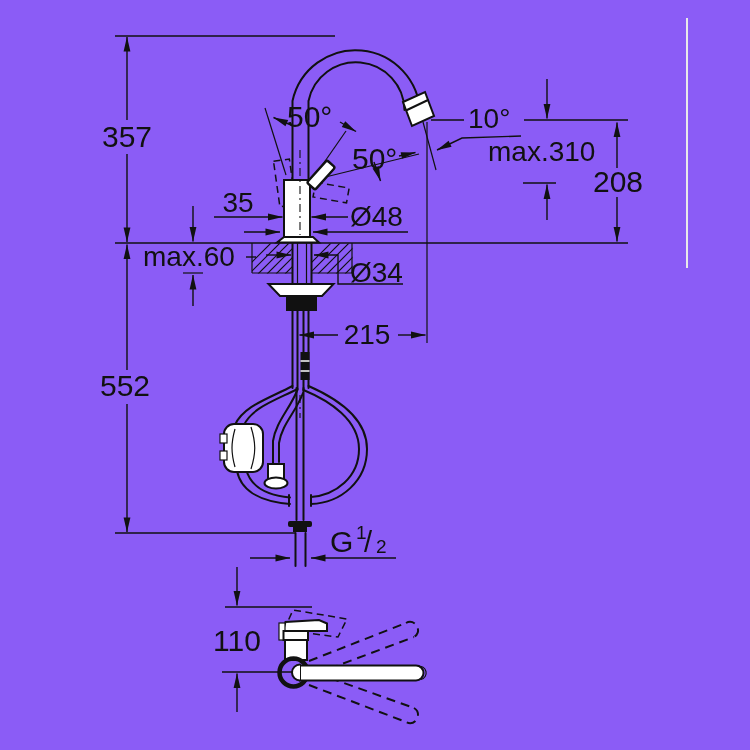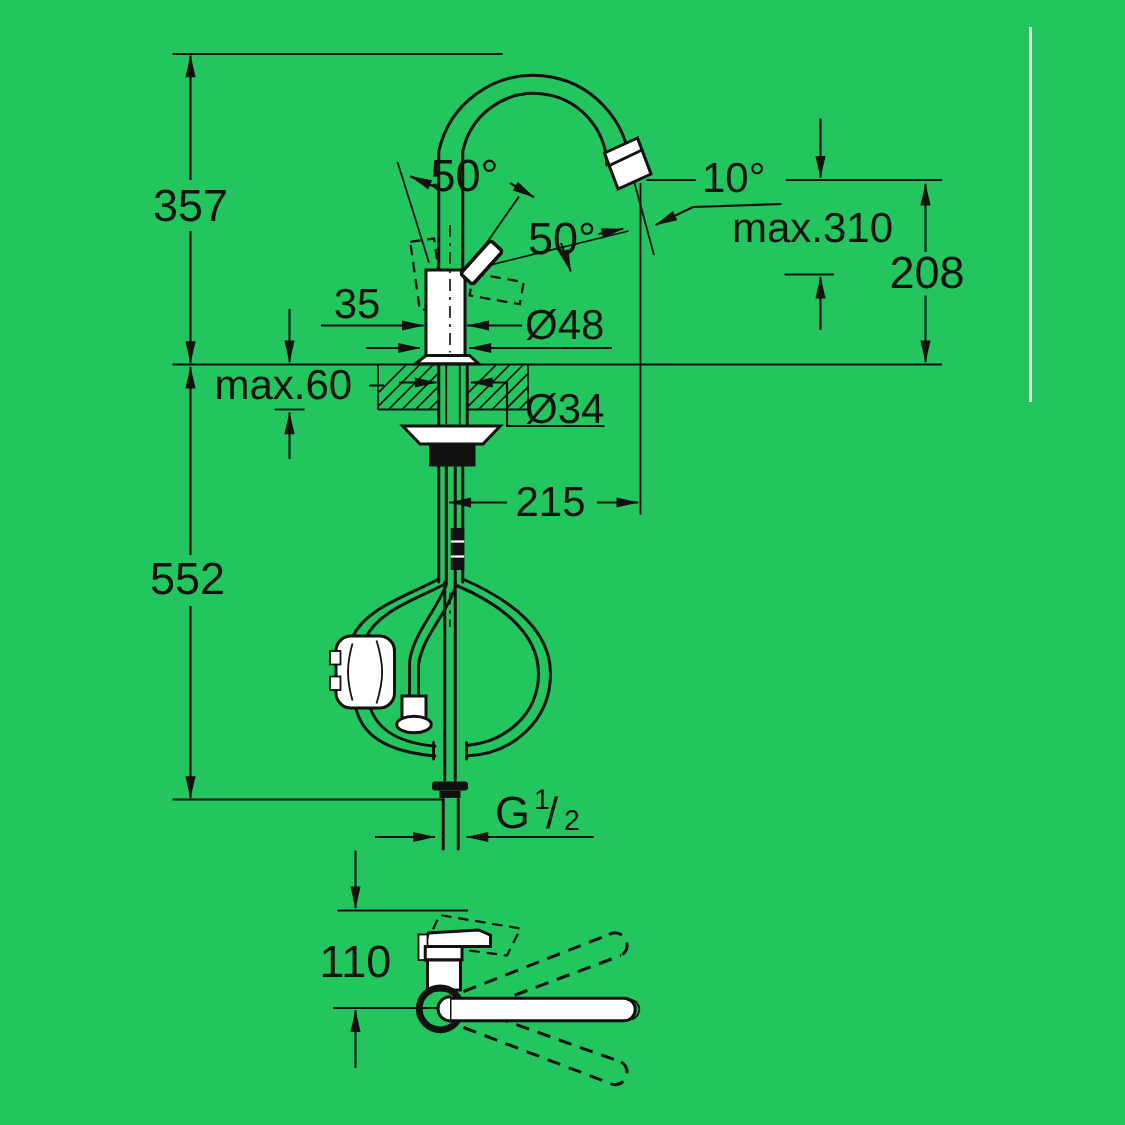"357" .stage { background: #22c55e -> #8b5cf6 }
